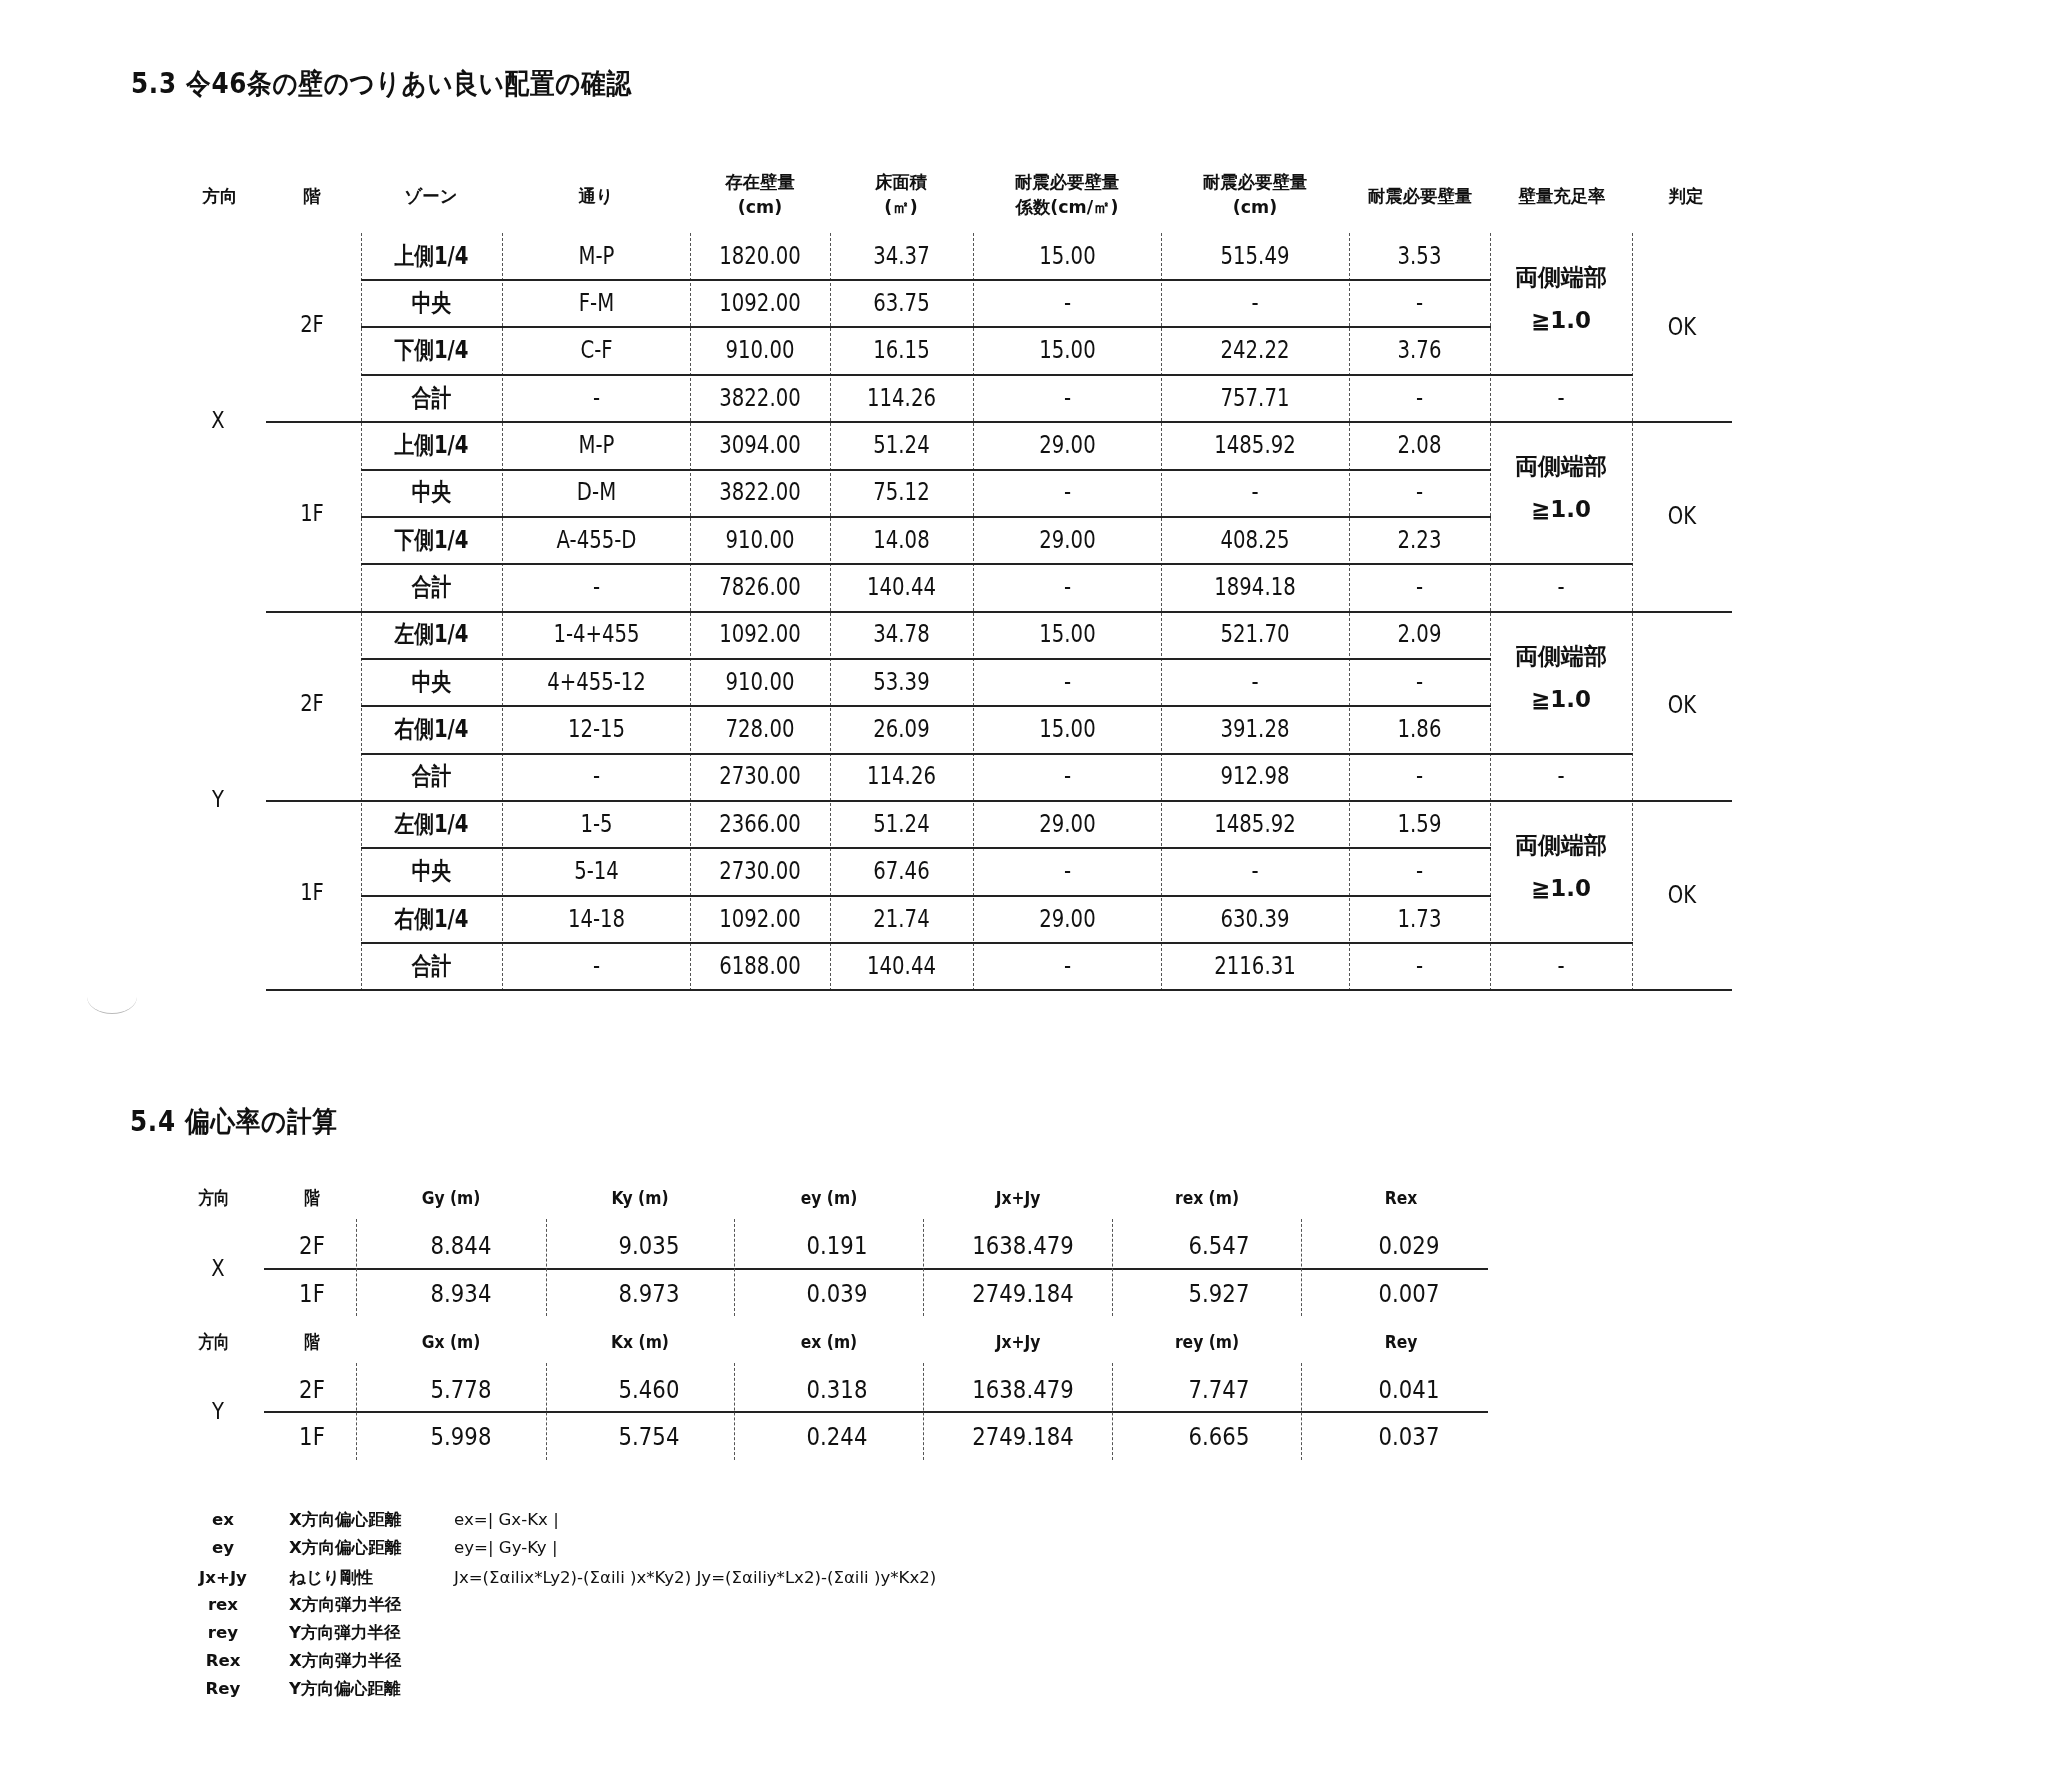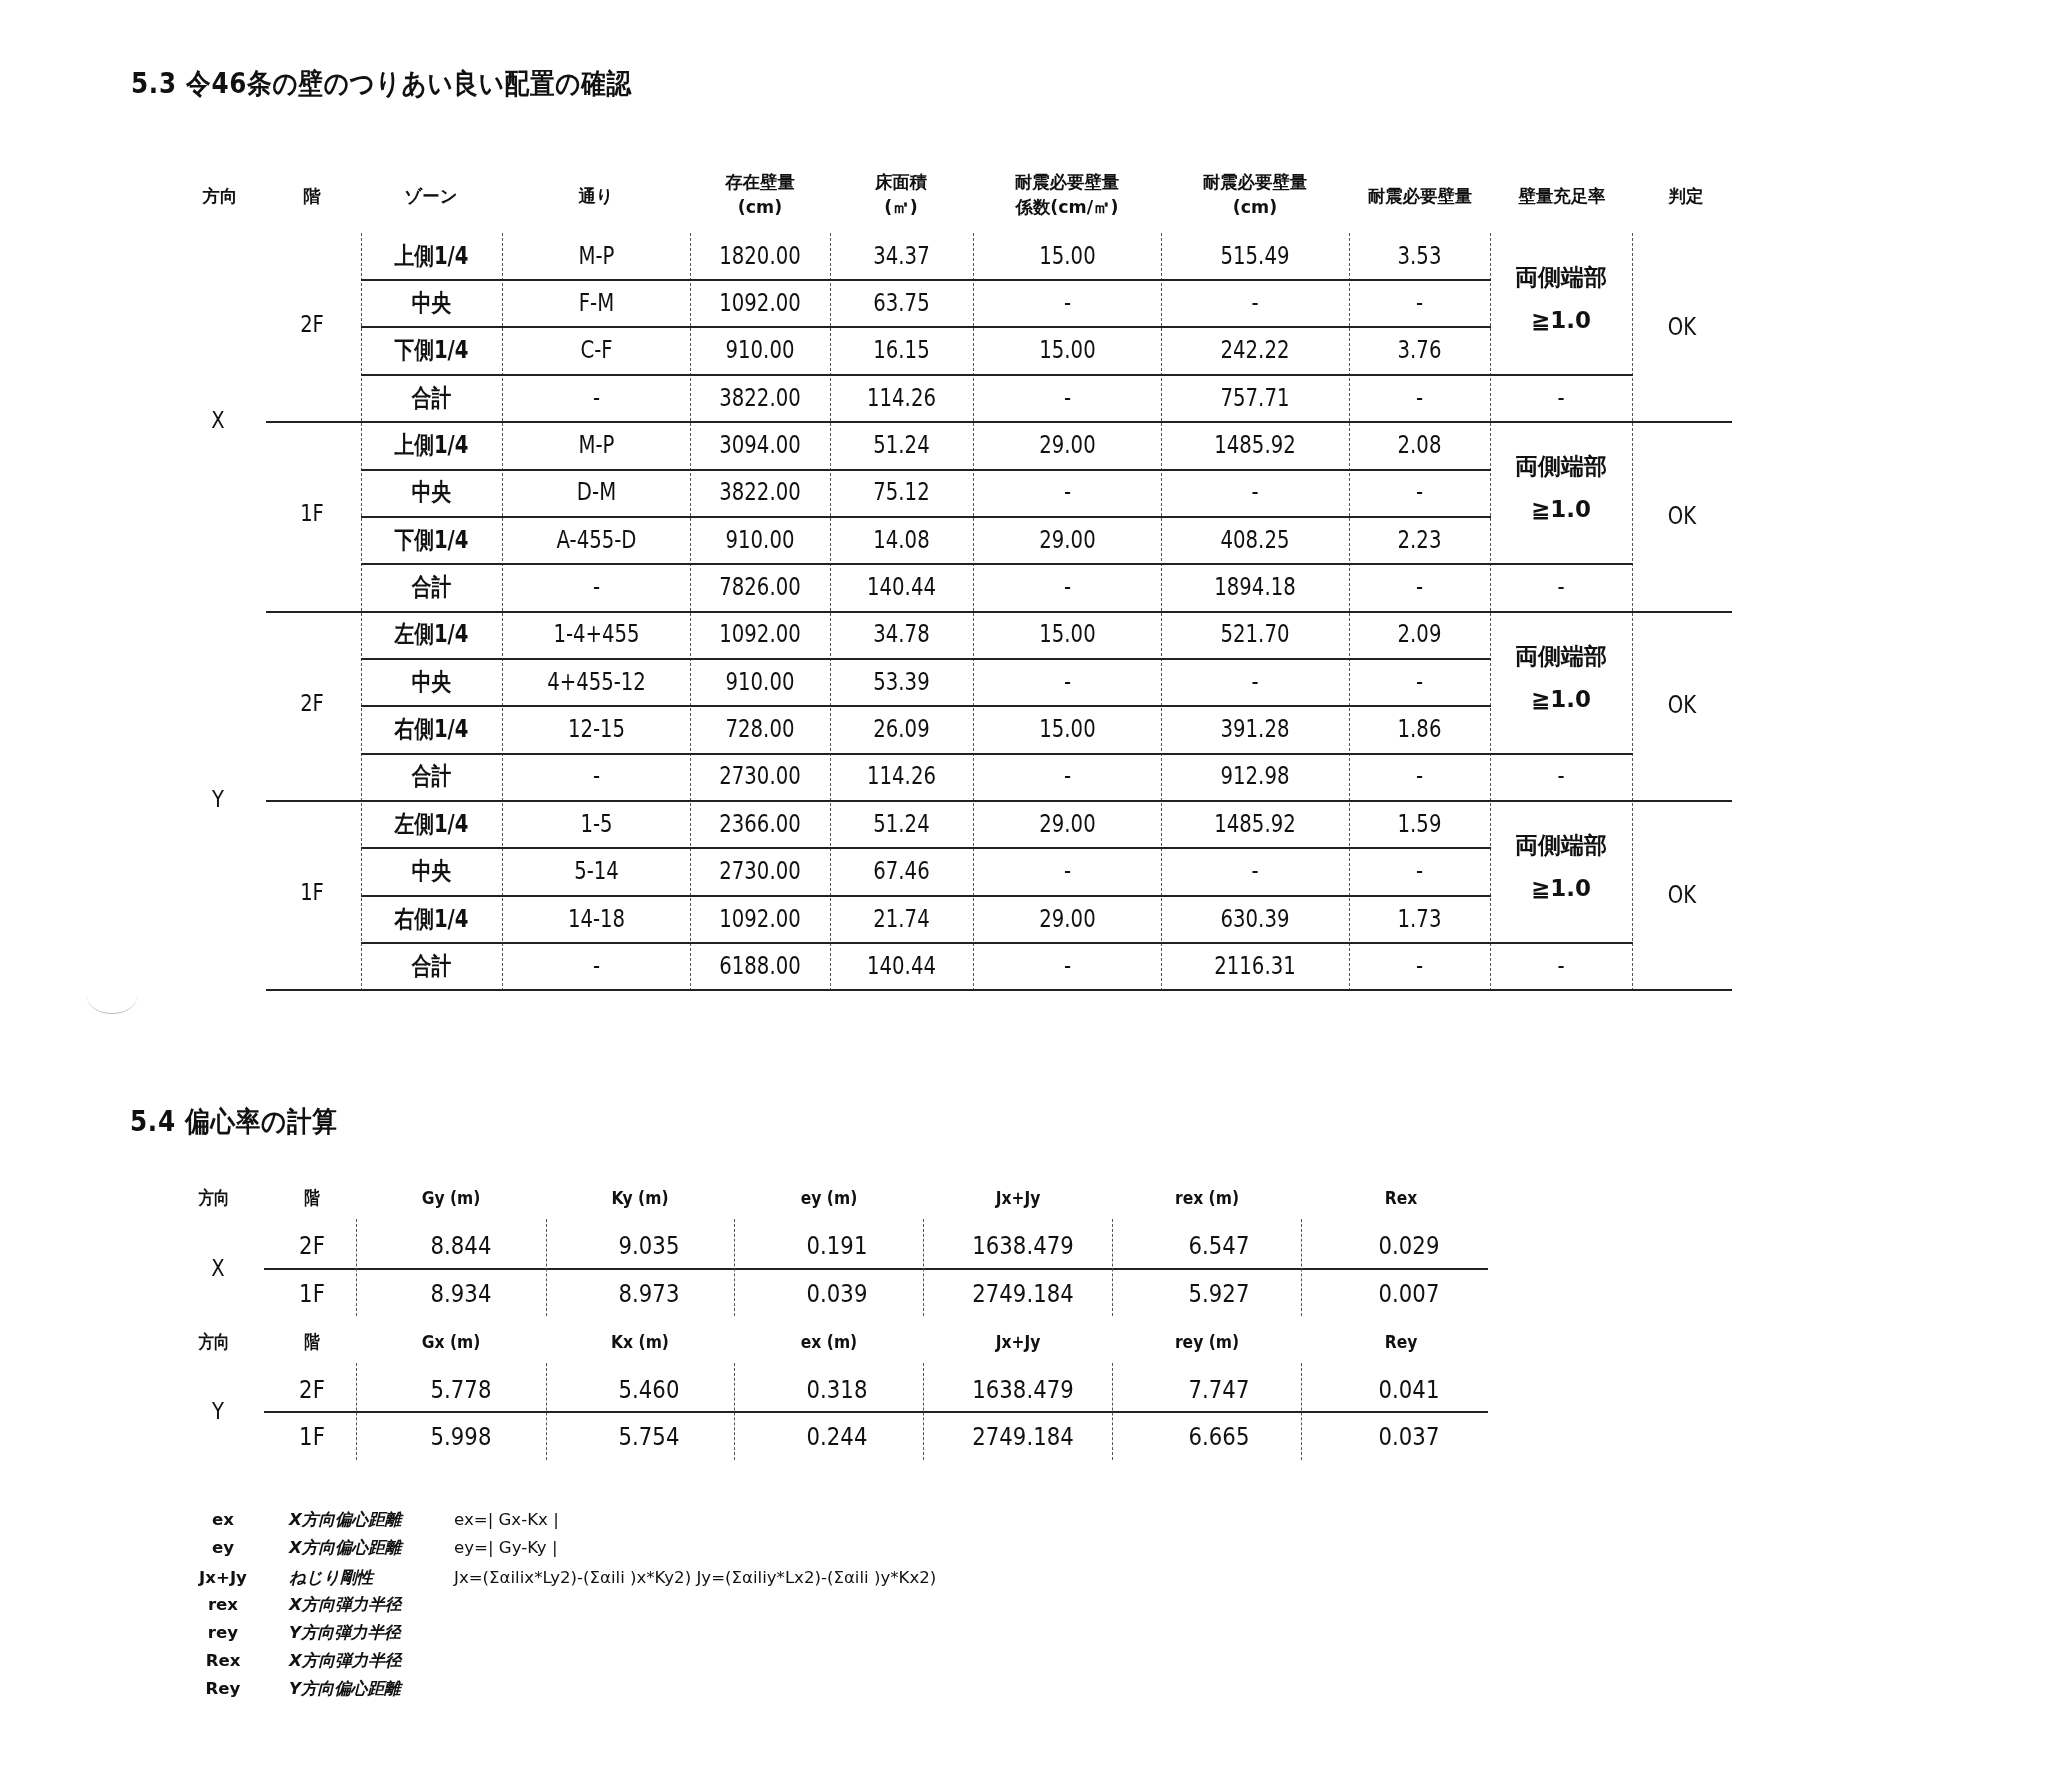"X方向偏心距離" .legend-desc { font-style: italic -> none }
